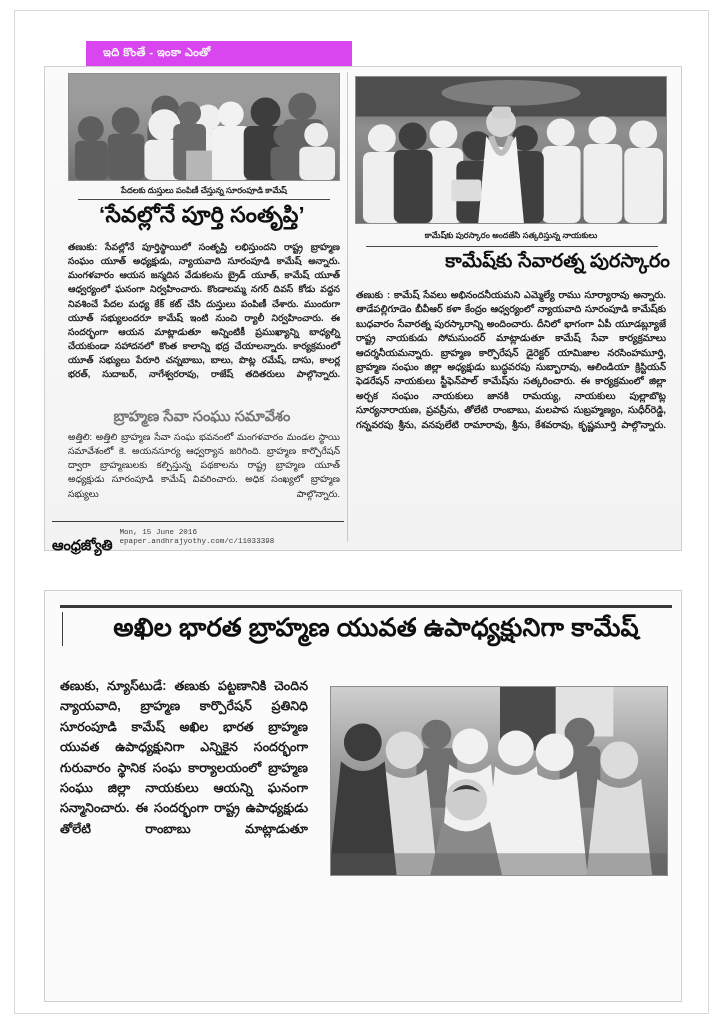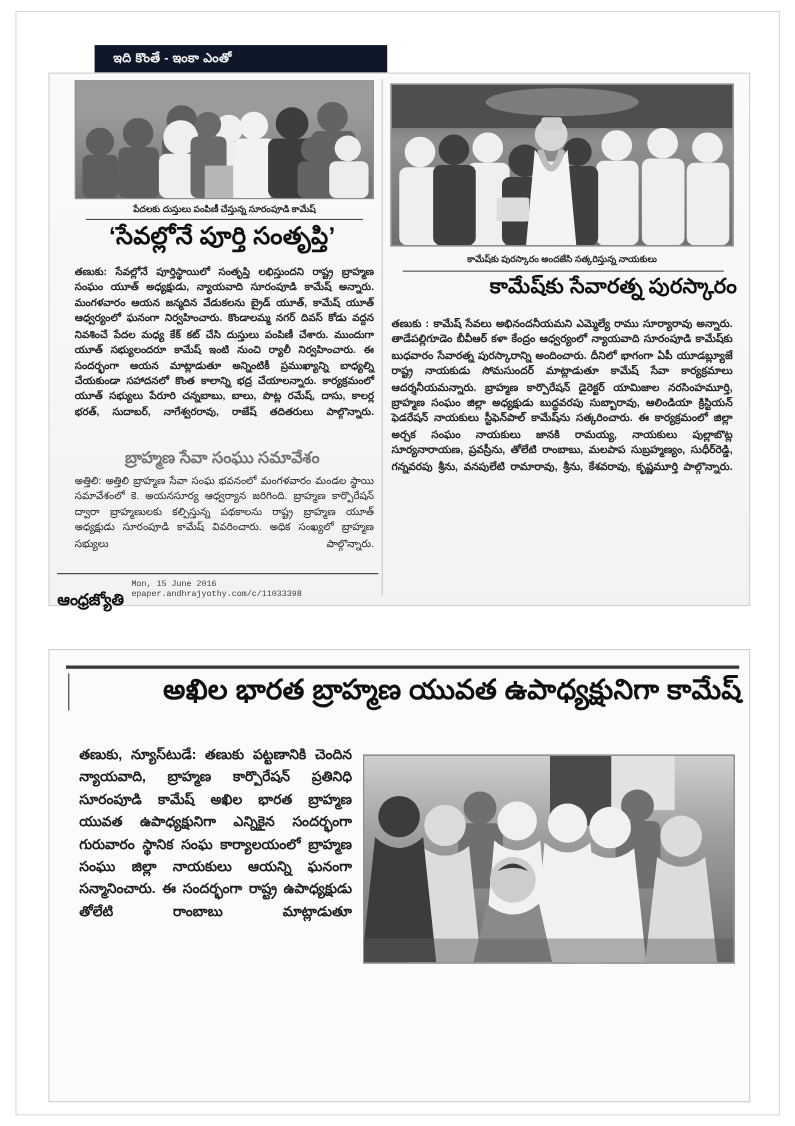"ఇది కొంతే - ఇంకా ఎంతో" .top-banner { background: #0f172a -> #d946ef }
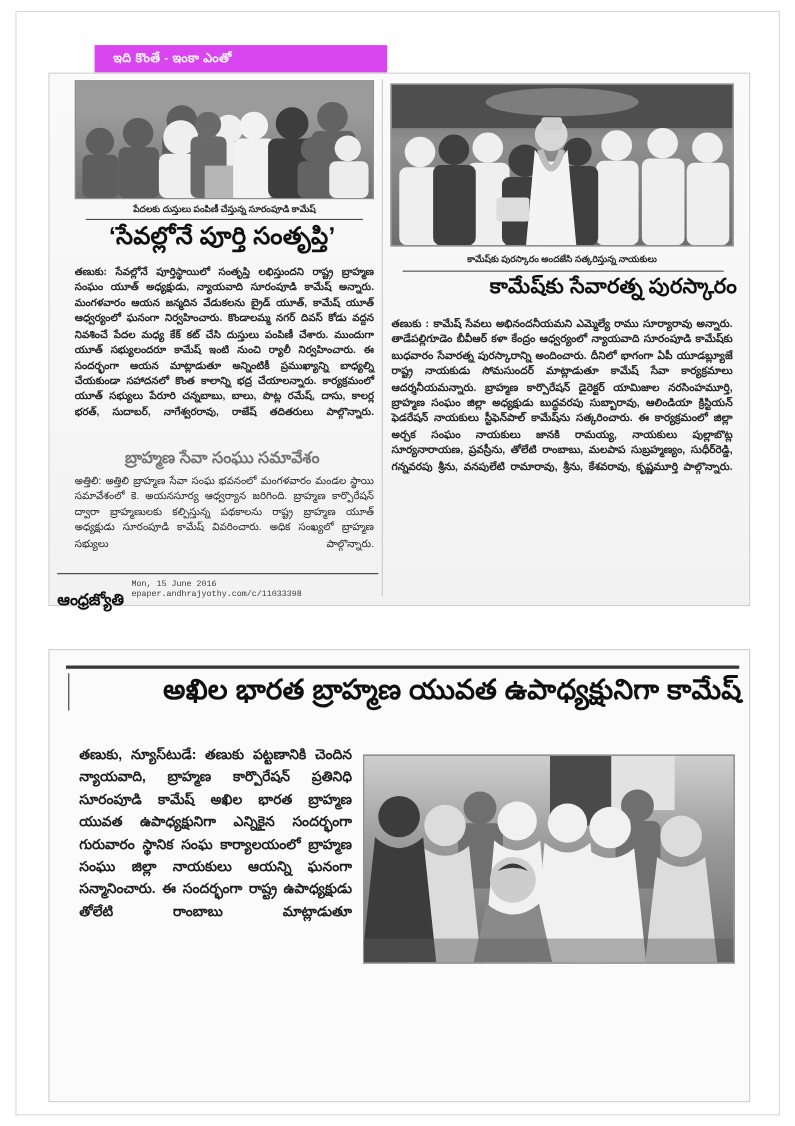"అఖిల భారత బ్రాహ్మణ యువత ఉపాధ్యక్షునిగా" div.headline { left: 58px -> 68px; text-align: right -> none }
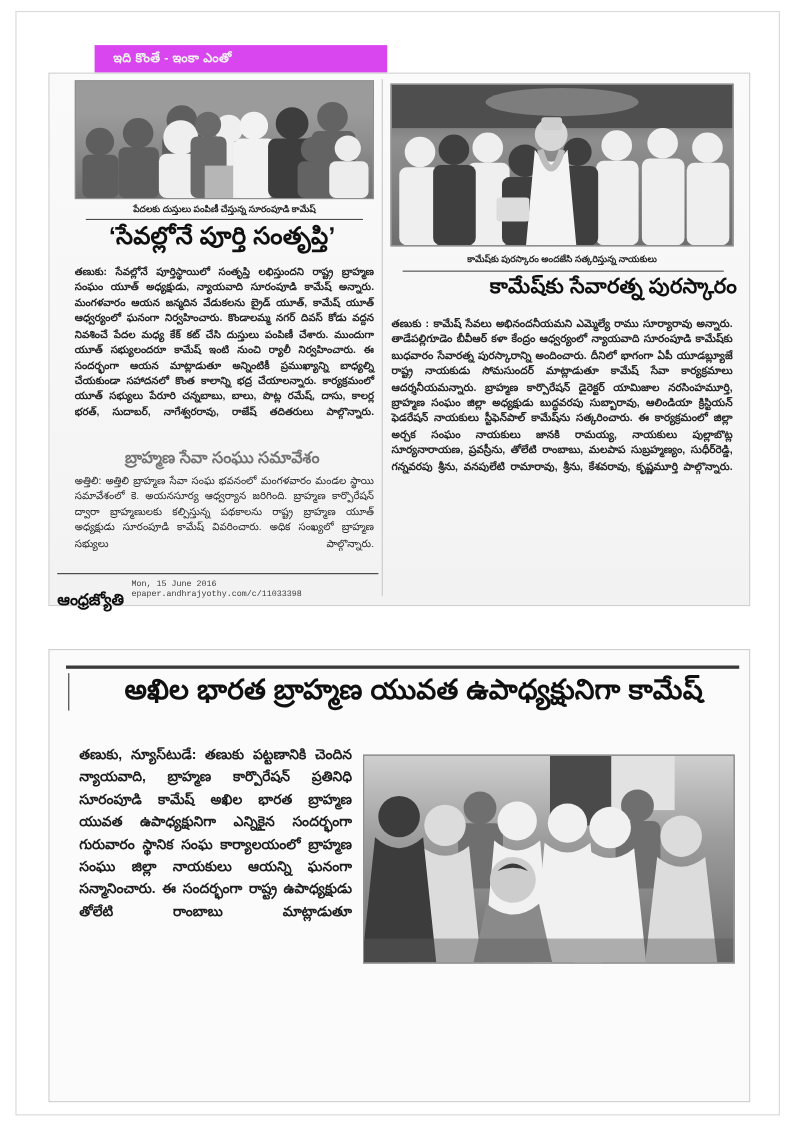"తణుకు, న్యూస్‌టుడే: తణుకు పట్టణానికి" div.body-narrow { left: 72px -> 60px }
